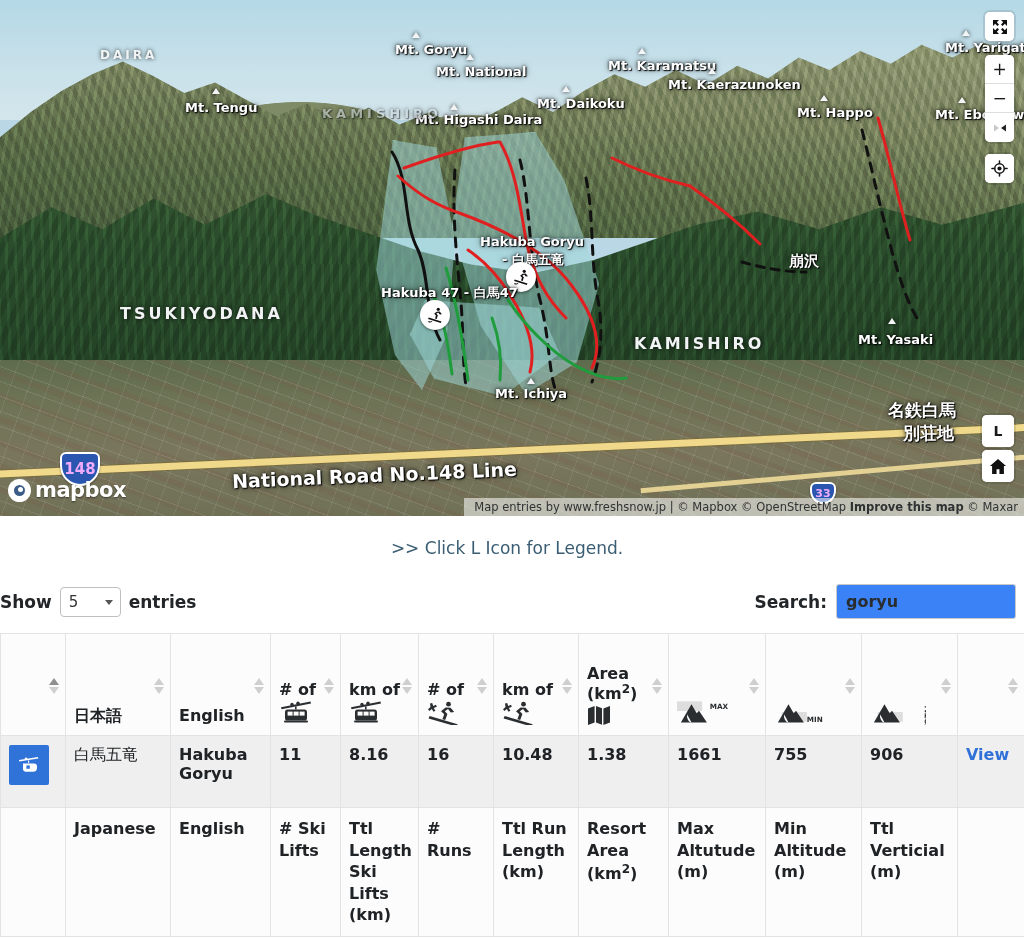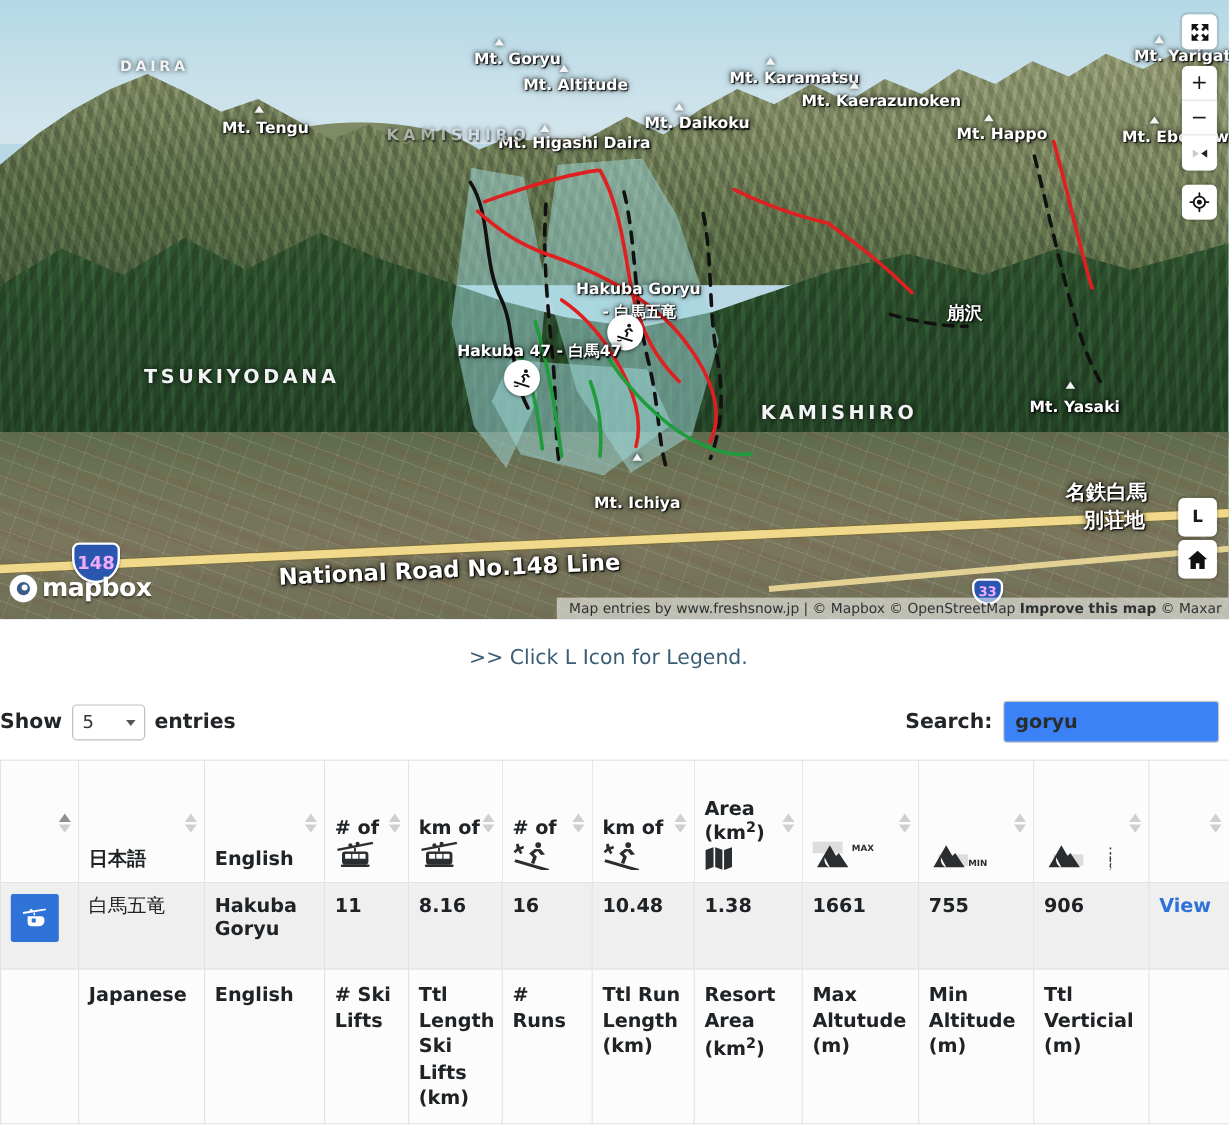"Mt. Altitude" div.mlabel { text: Altitude -> National }
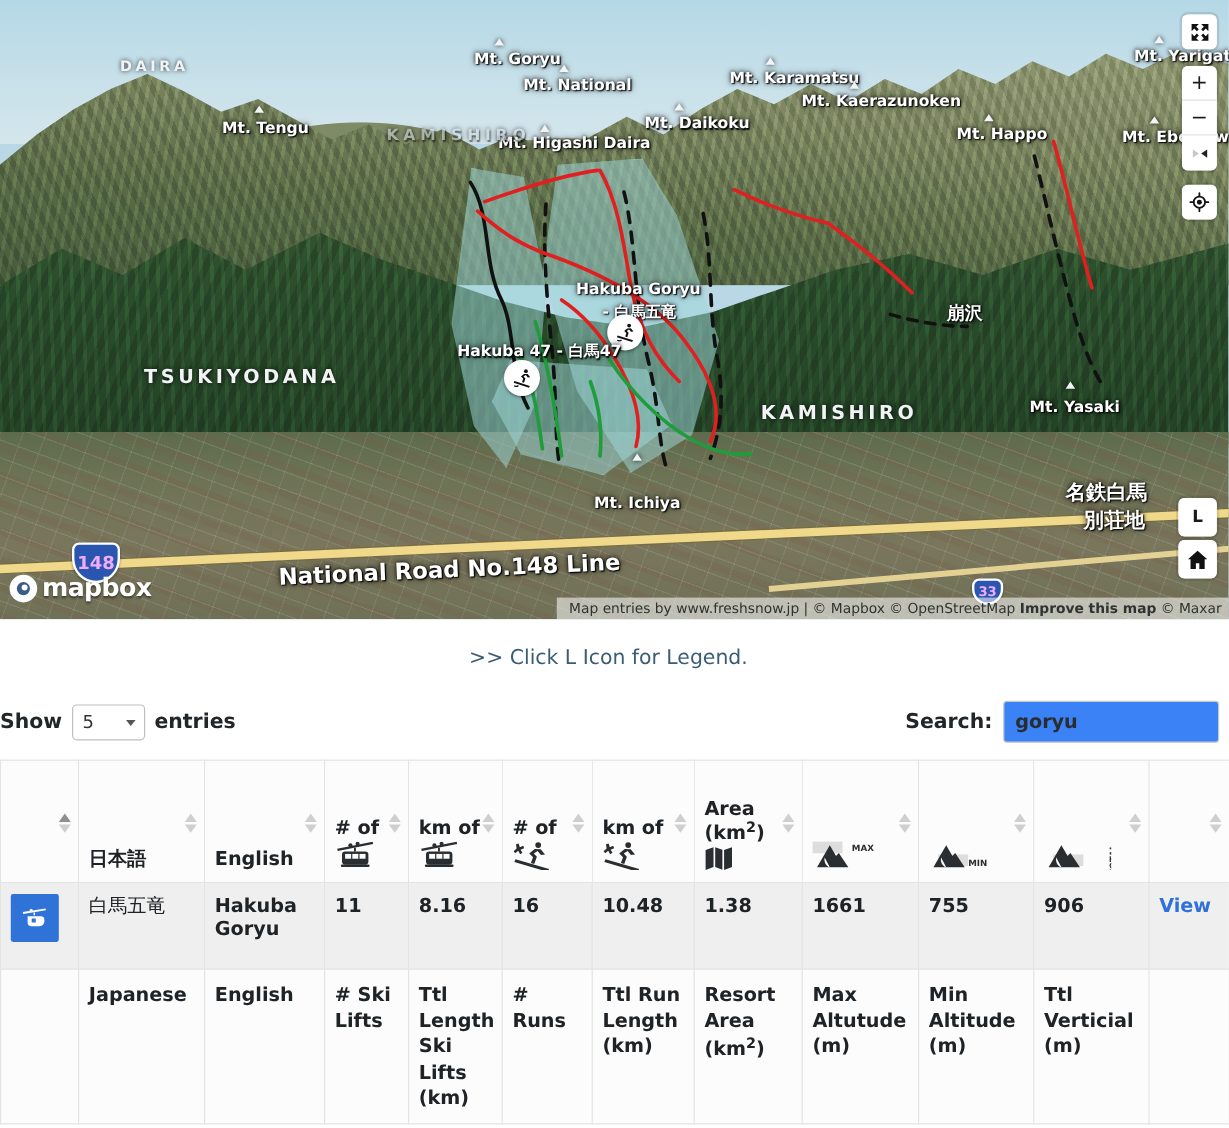"Mt. Ichiya" div.mlabel { top: 412px -> 386px }
